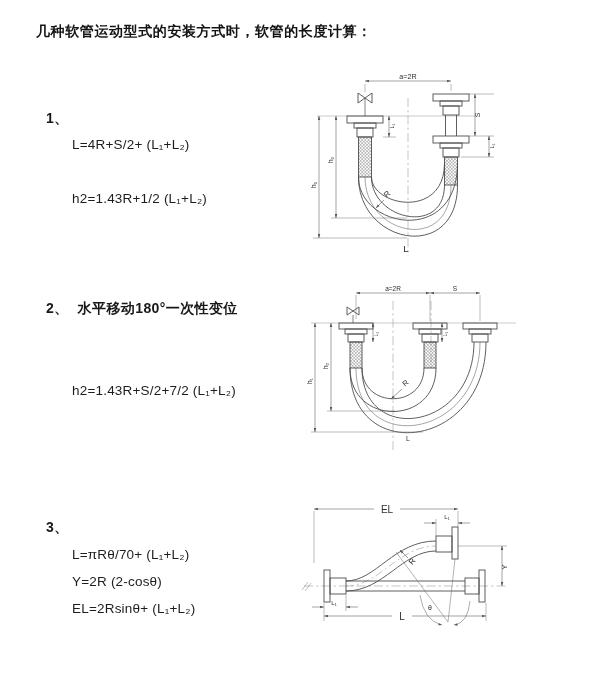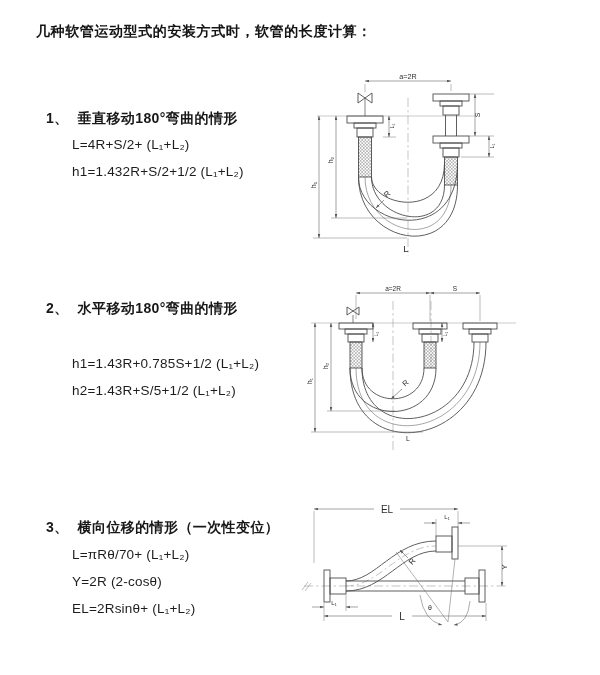"垂直移动180°弯曲的情形" span { html: <span>垂直移动180°弯曲的情形</span> -> none }
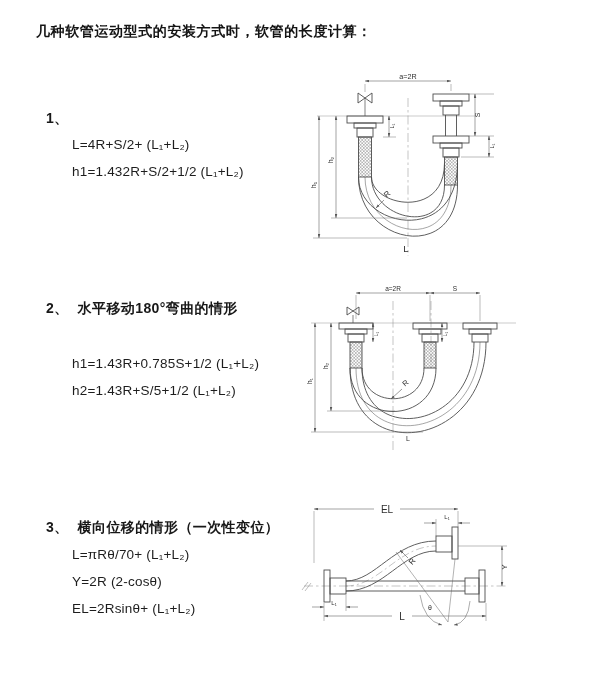"h1=1.432R+S/2+1/2 (L₁+L₂)" div.formula { html: <div>h1=1.432R+S/2+1/2 (L₁+L₂)</div> -> none }
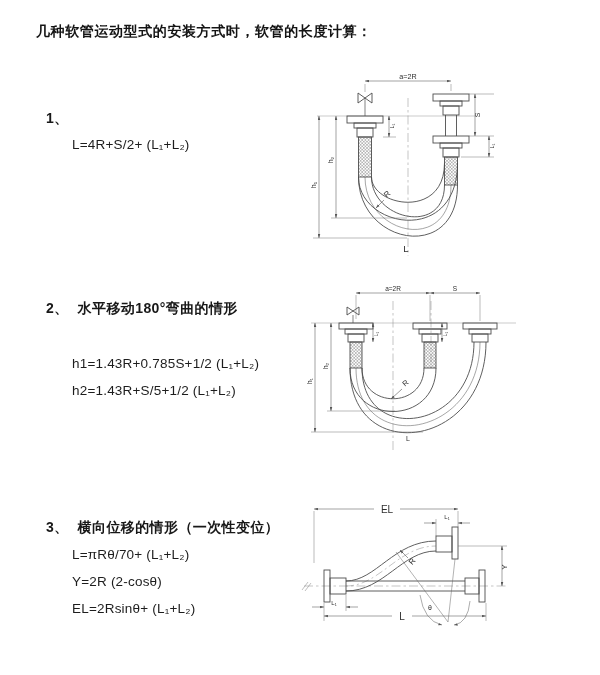"h2=1.43R+1/2 (L₁+L₂)" div.formula { html: none -> <div>h2=1.43R+1/2 (L₁+L₂)</div> }
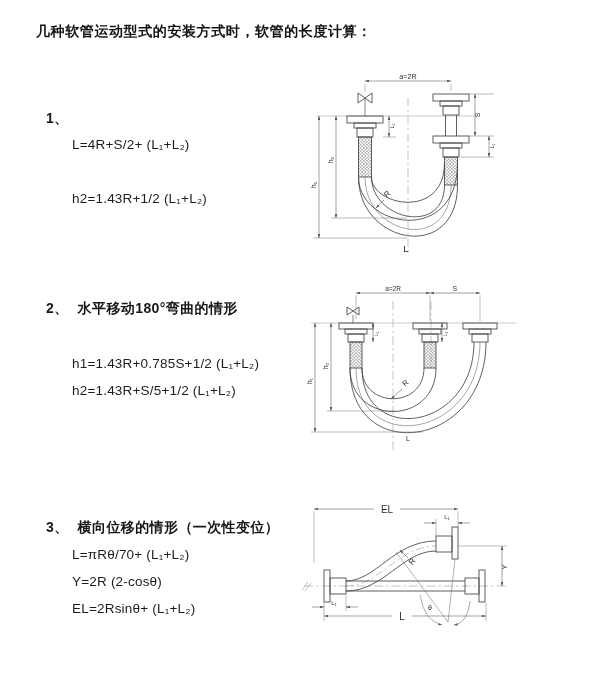"水平移动180°弯曲的情形" span { text: 弯曲的情形 -> 一次性变位 }
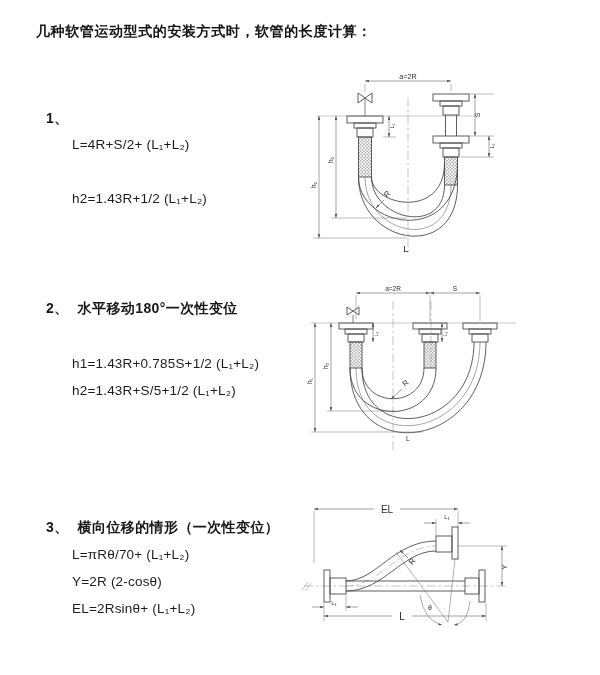"h1=1.43R+0.785S+1/2 (L₁+L₂)" div.formula { html: <div>h1=1.43R+0.785S+1/2 (L₁+L₂)</div> -> none }
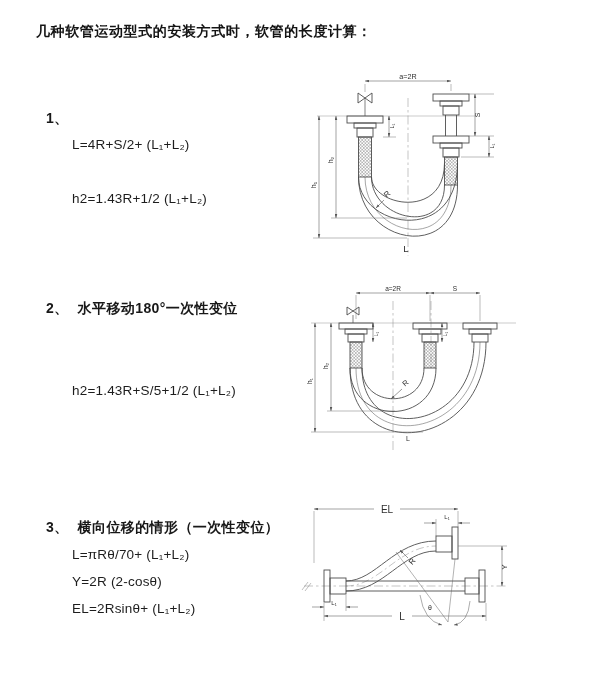"h2=1.43R+S/5+1/2 (L₁+L₂)" div.formula { text: 1.43R+S/5+1/2 -> 1.43R+S/2+7/2 }
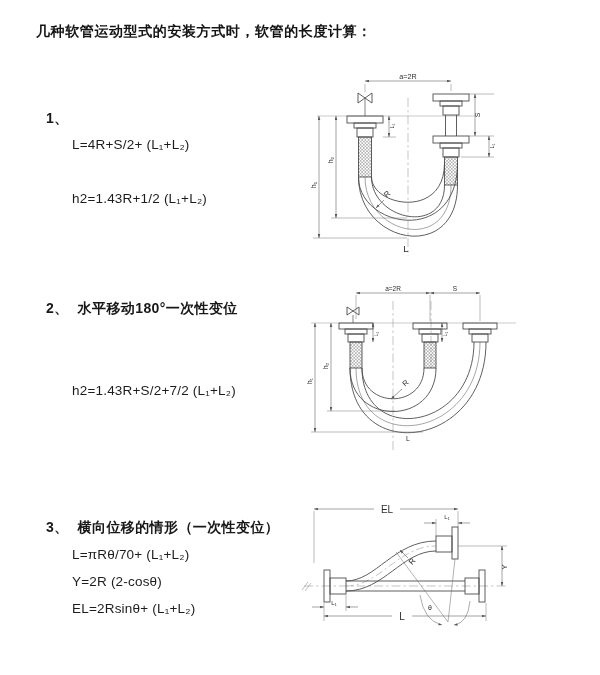"横向位移的情形（一次性变位）" span { html: <span>横向位移的情形（一次性变位）</span> -> none }
